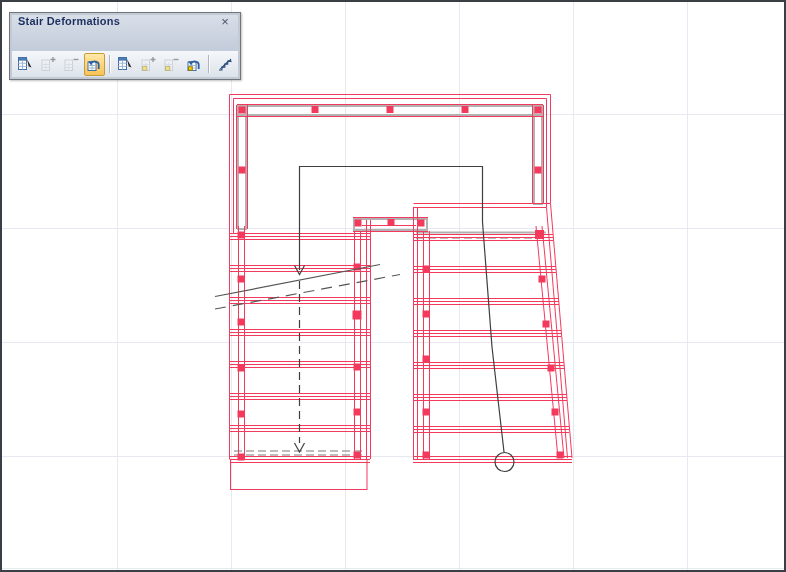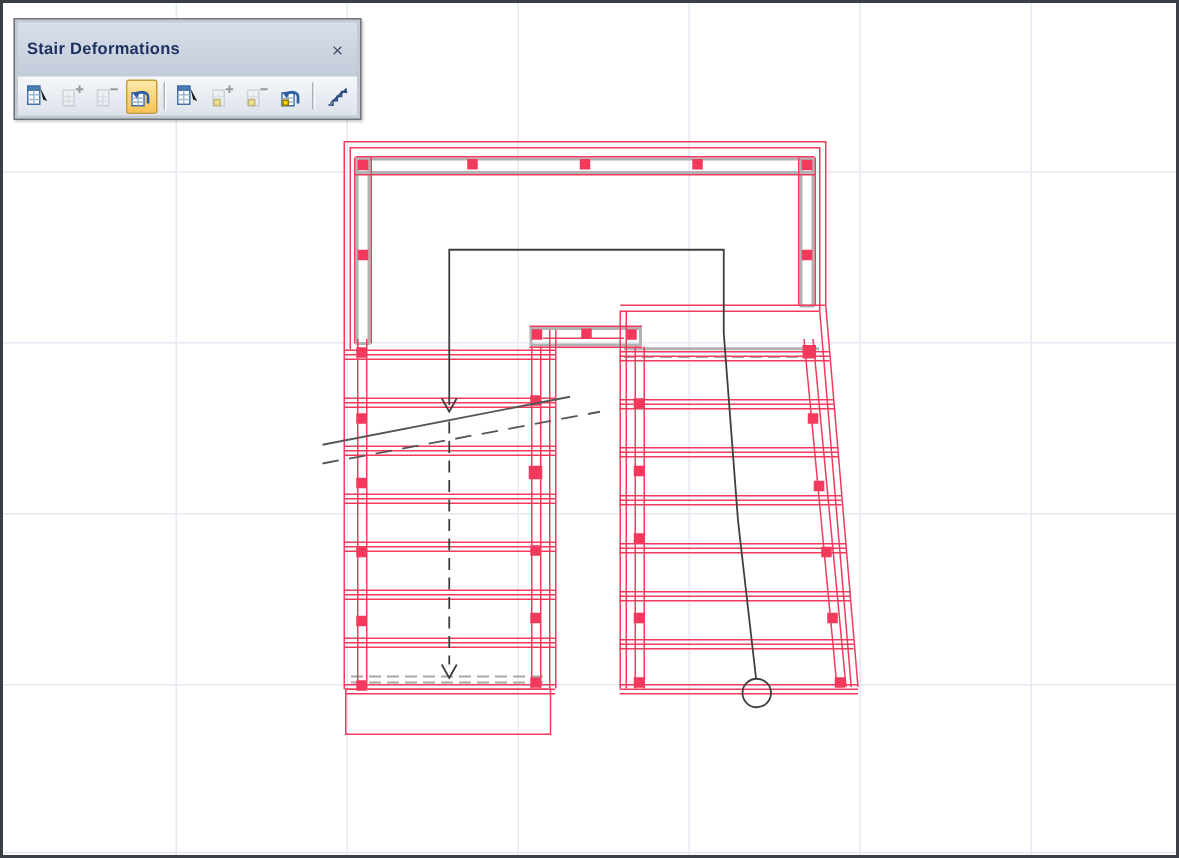"Stair Deformations" .tb-title { align-items: center -> none }
